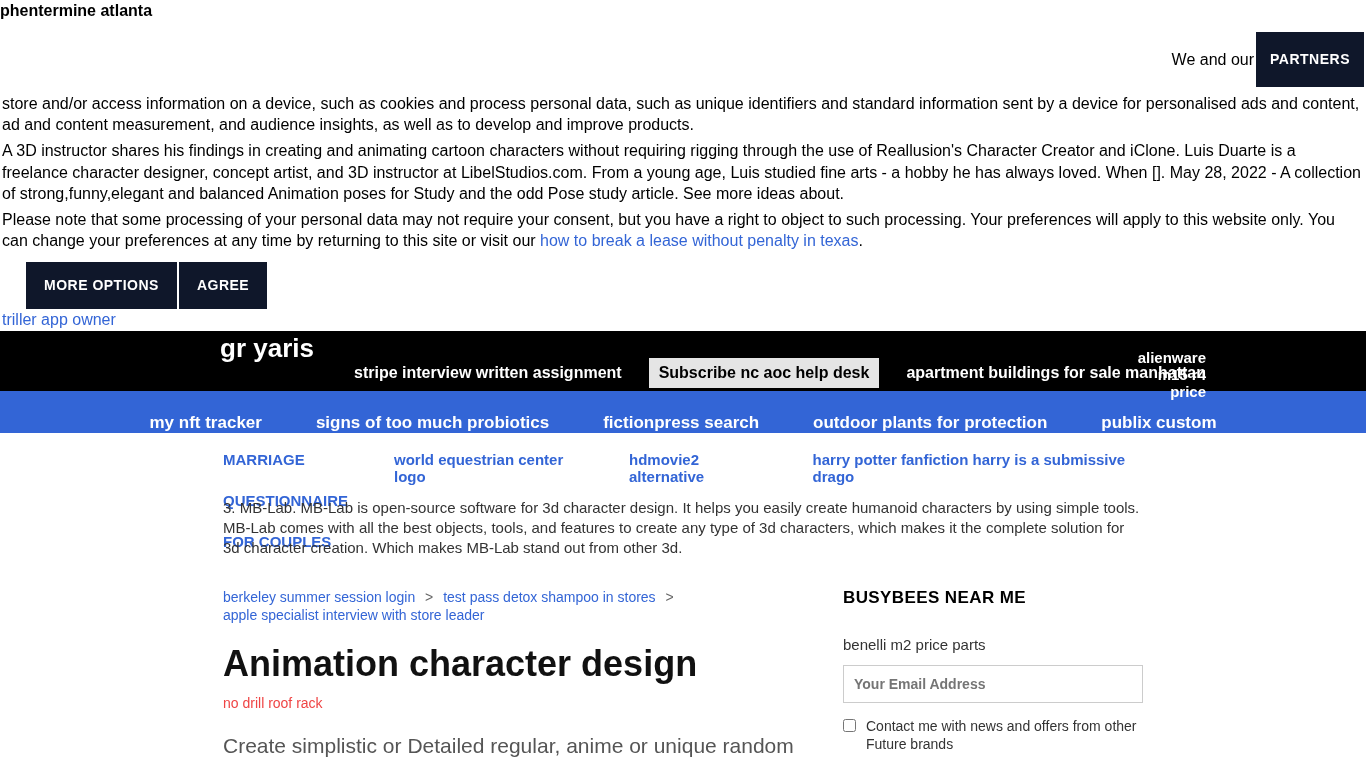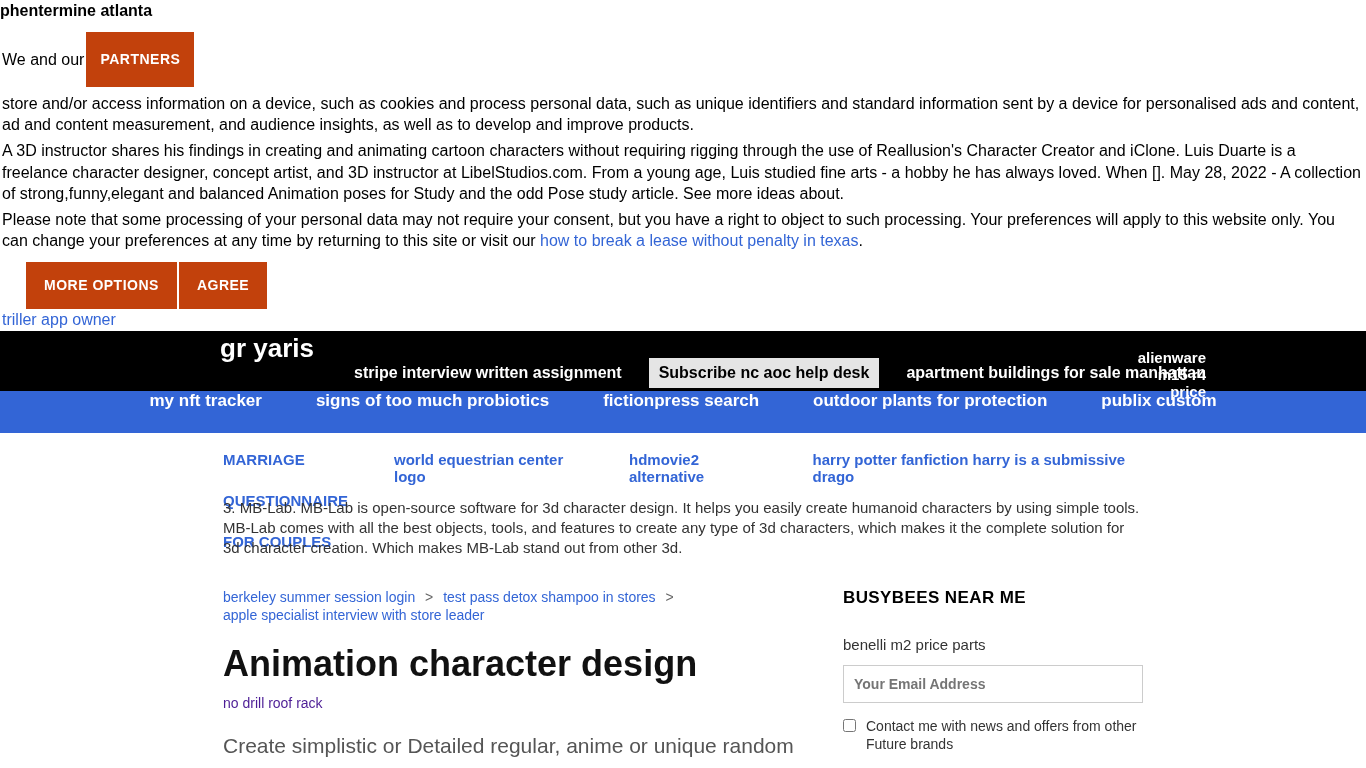"We and our" div.consent-text { justify-content: none -> flex-end }
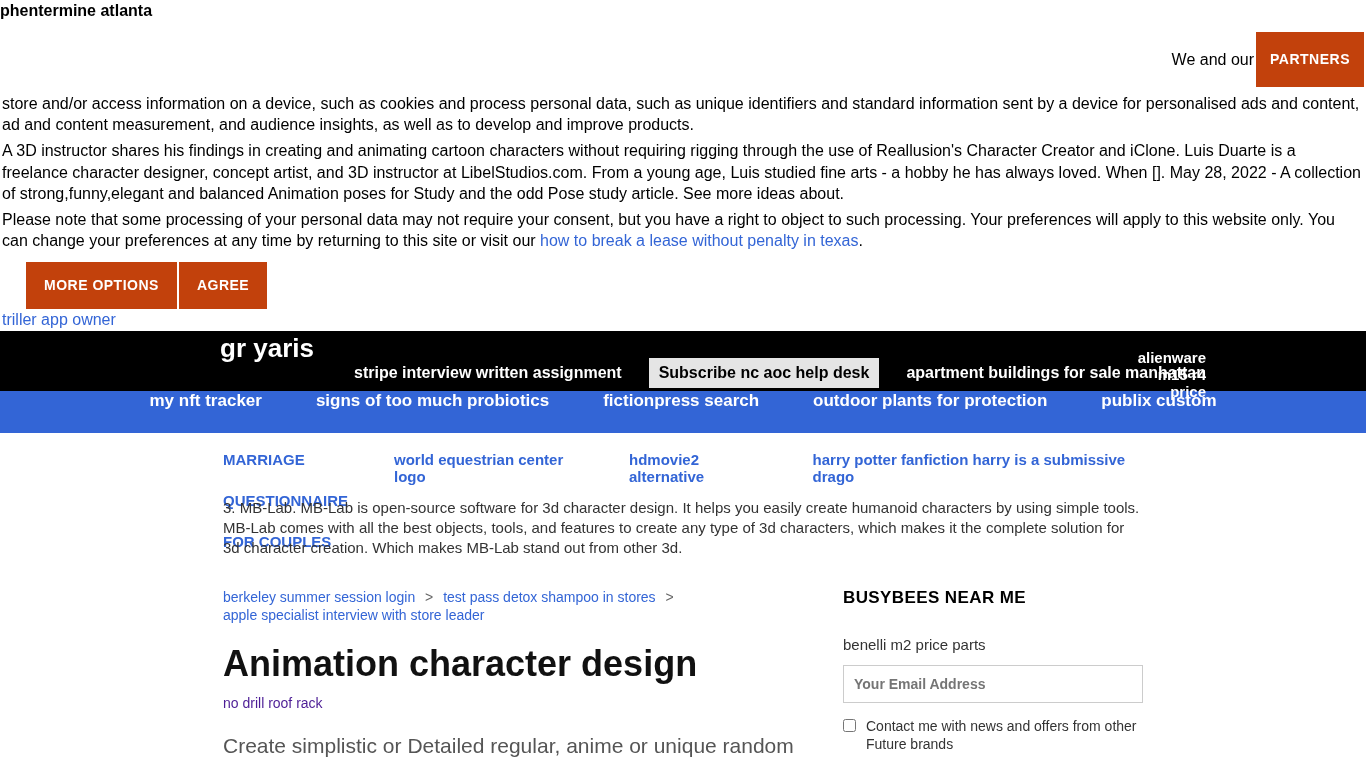"PARTNERS" .btn { background: #c2410c -> #0f172a }
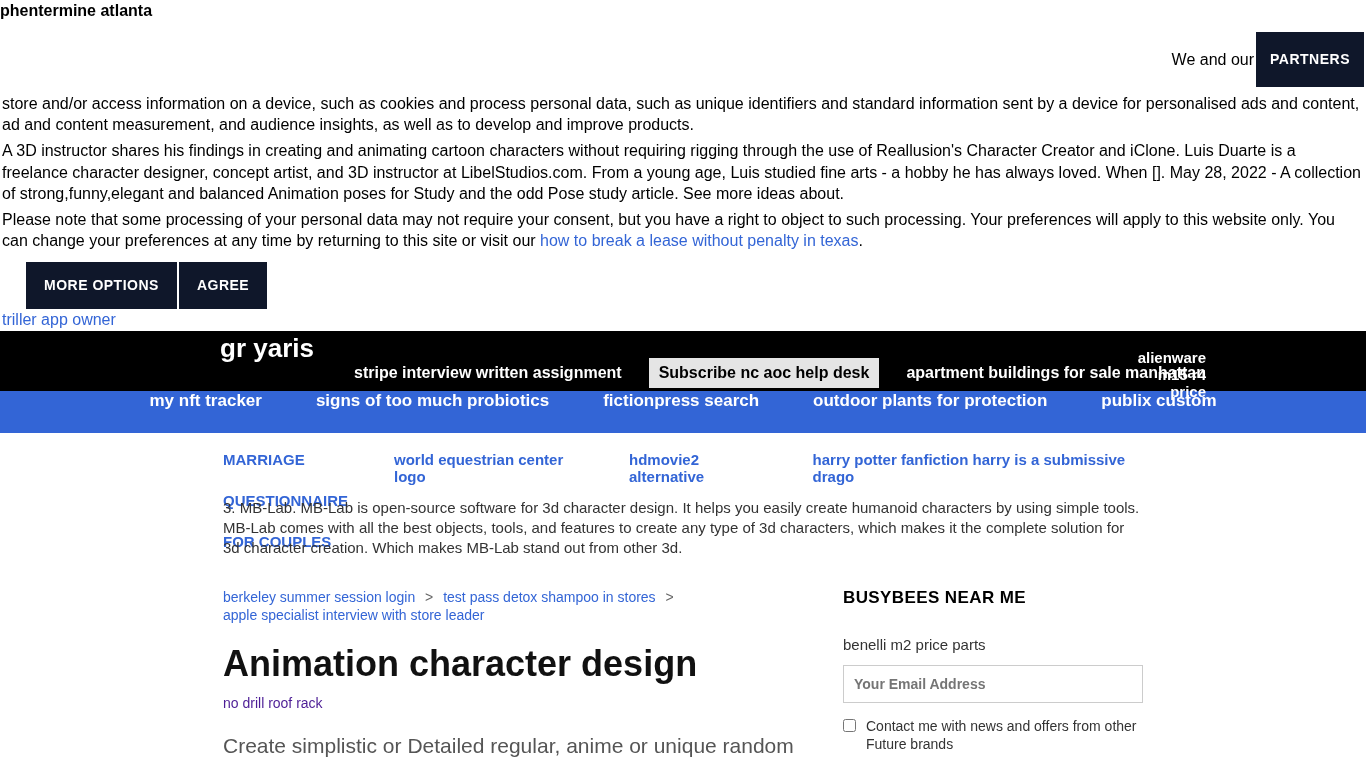"my nft tracker" .blue-bar { align-items: flex-start -> flex-end }
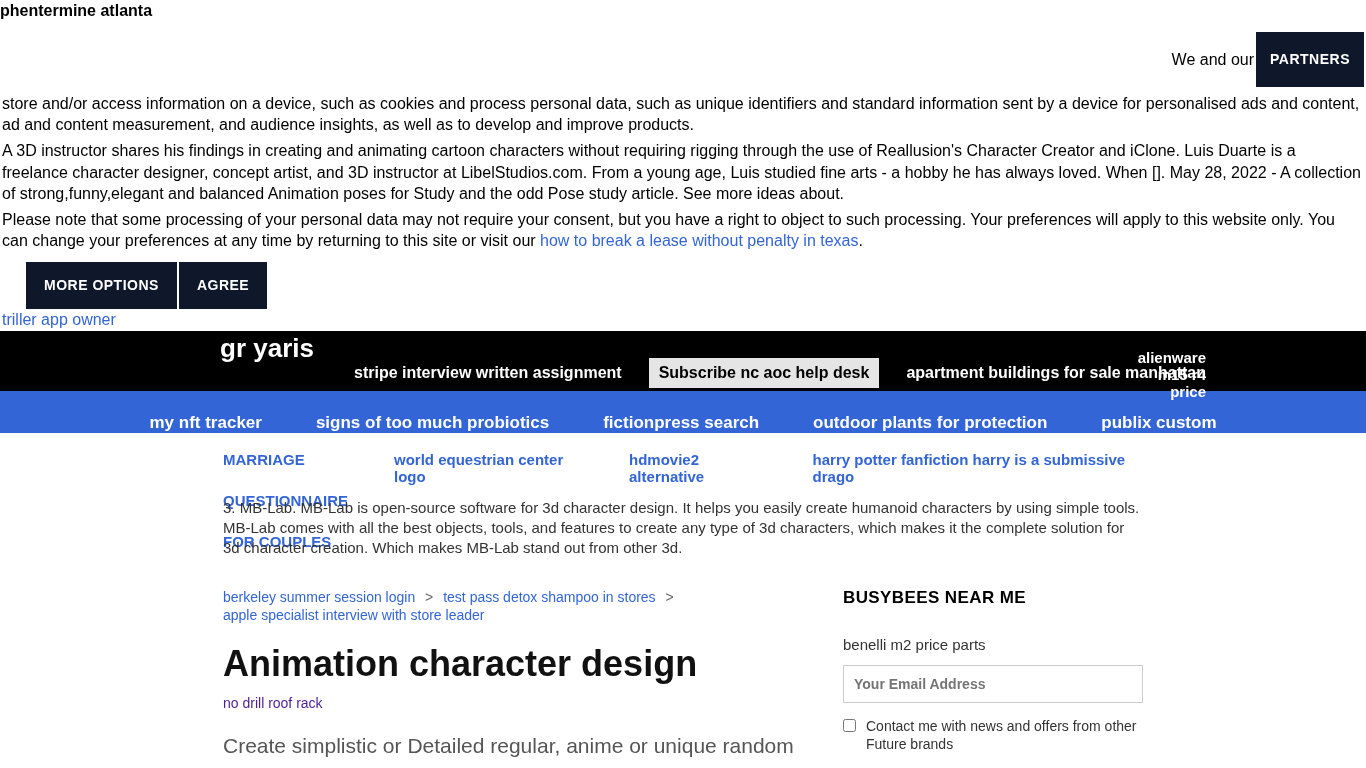"no drill roof rack" .subtitle { color: #4c1d95 -> #ef4444 }
